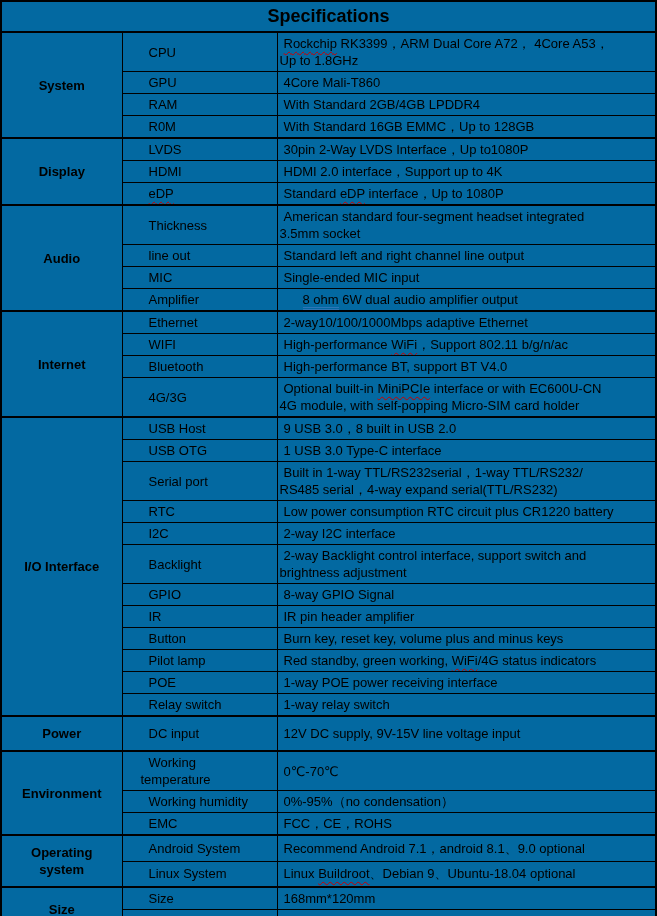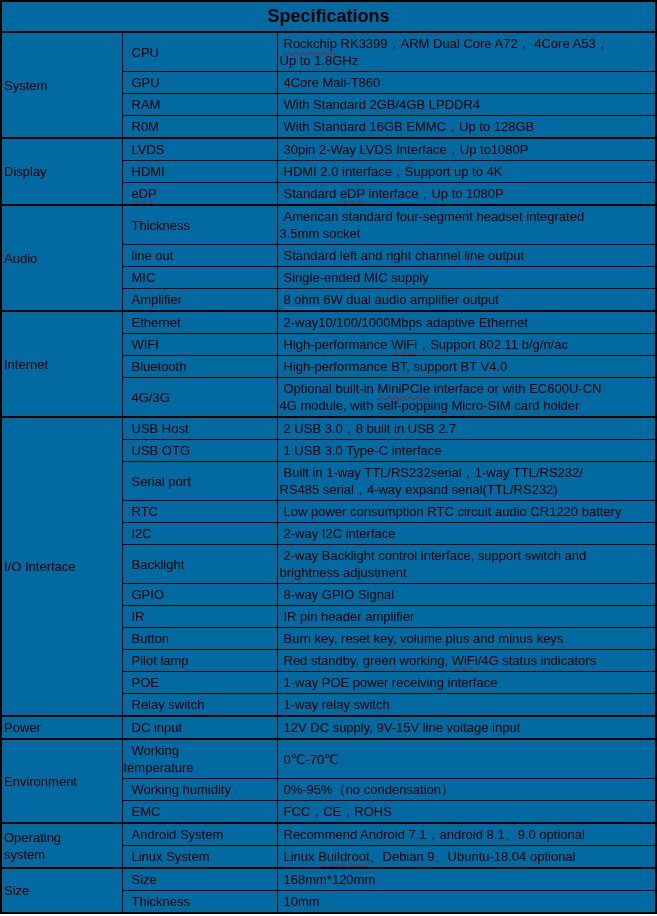"CPU" td.lbl { padding-left: 1px -> 18px }
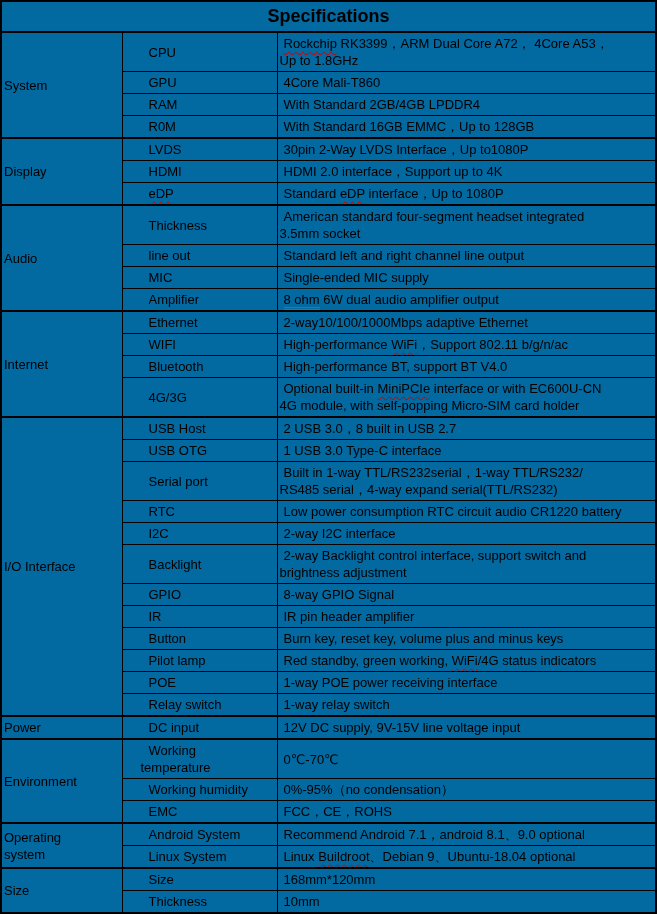"System" td.cat { font-weight: normal -> bold; padding: 2px 2px -> 8px 2px; text-align: left -> center }
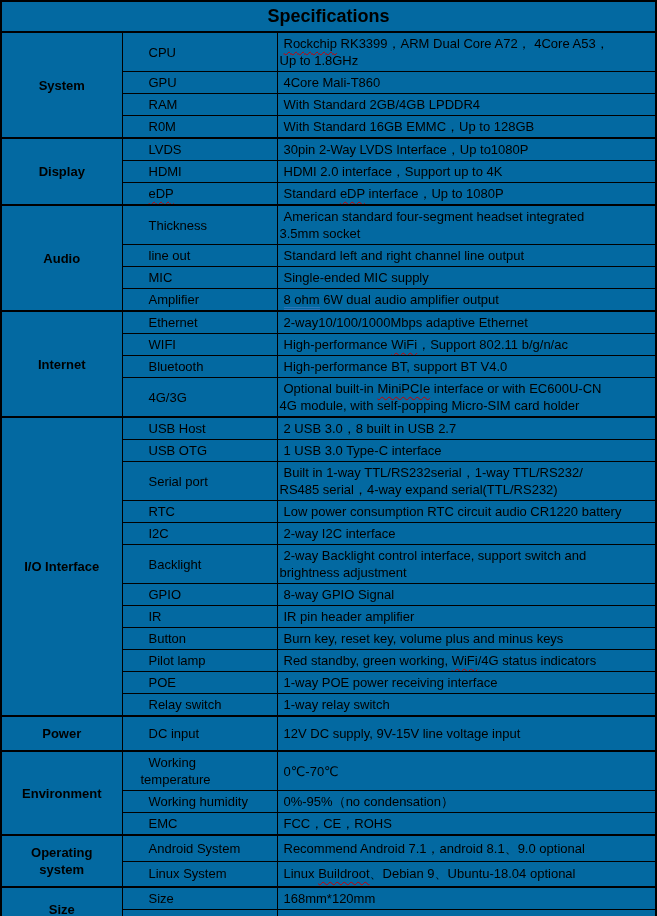"Single-ended MIC supply" span { text: supply -> input }
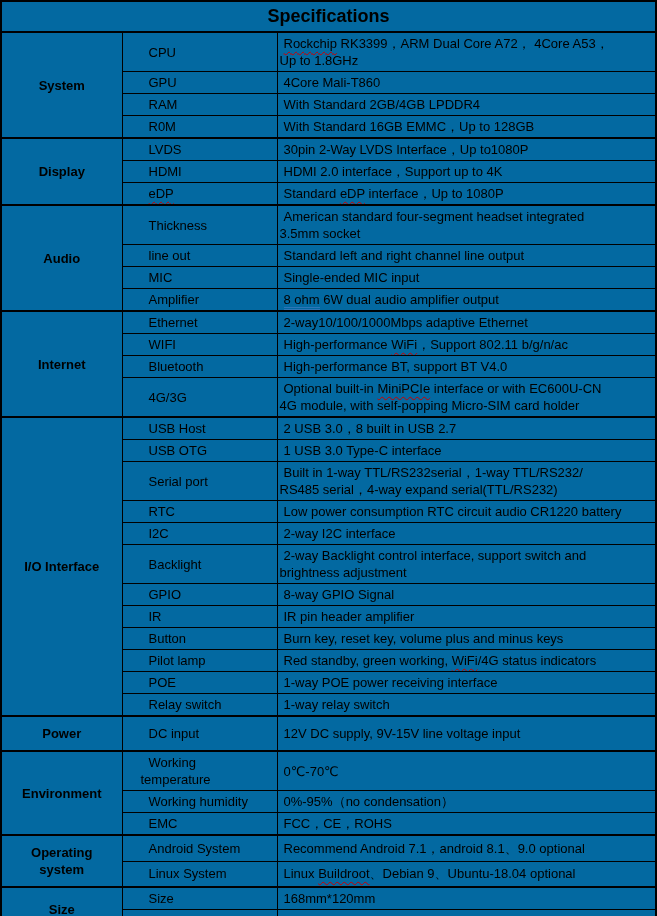"8 ohm" .m-grammar { margin-left: none -> 19px }
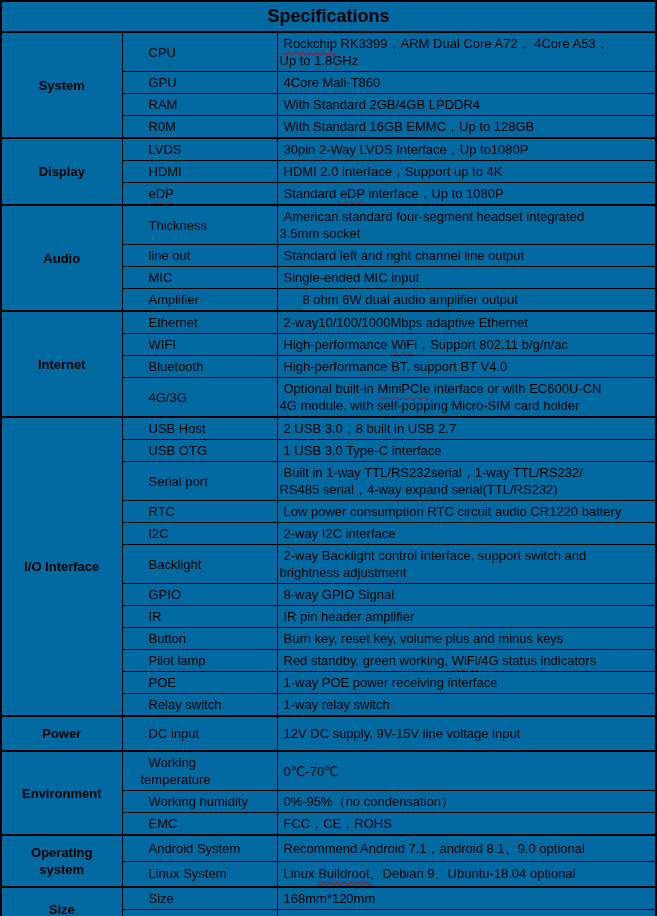"2 USB 3.0，8 built in" span { text: 2 USB 3.0，8 built in USB 2.7 -> 9 USB 3.0，8 built in USB 2.0 }
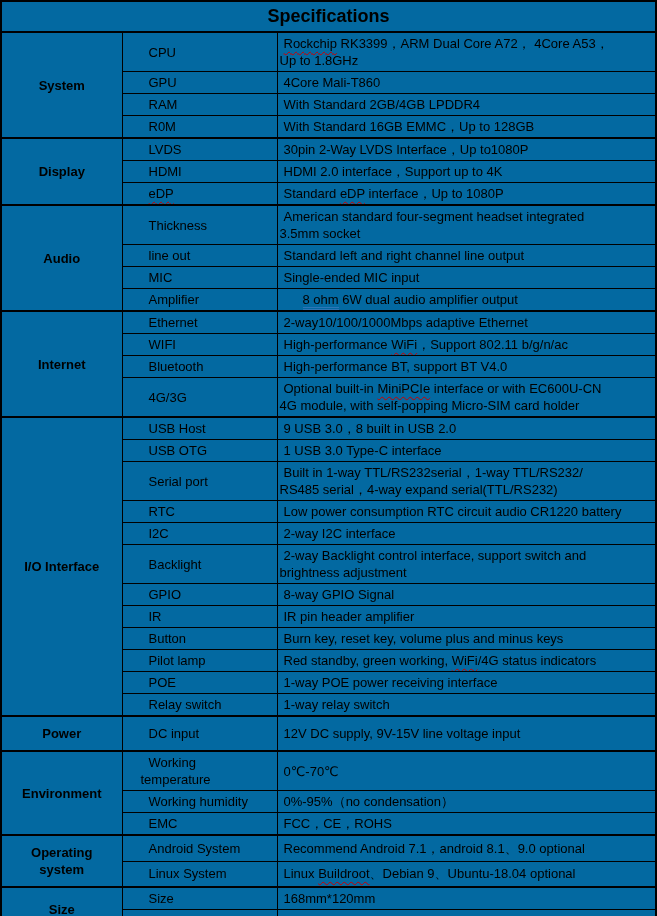"Low power consumption RTC circuit" span { text: audio -> plus }
